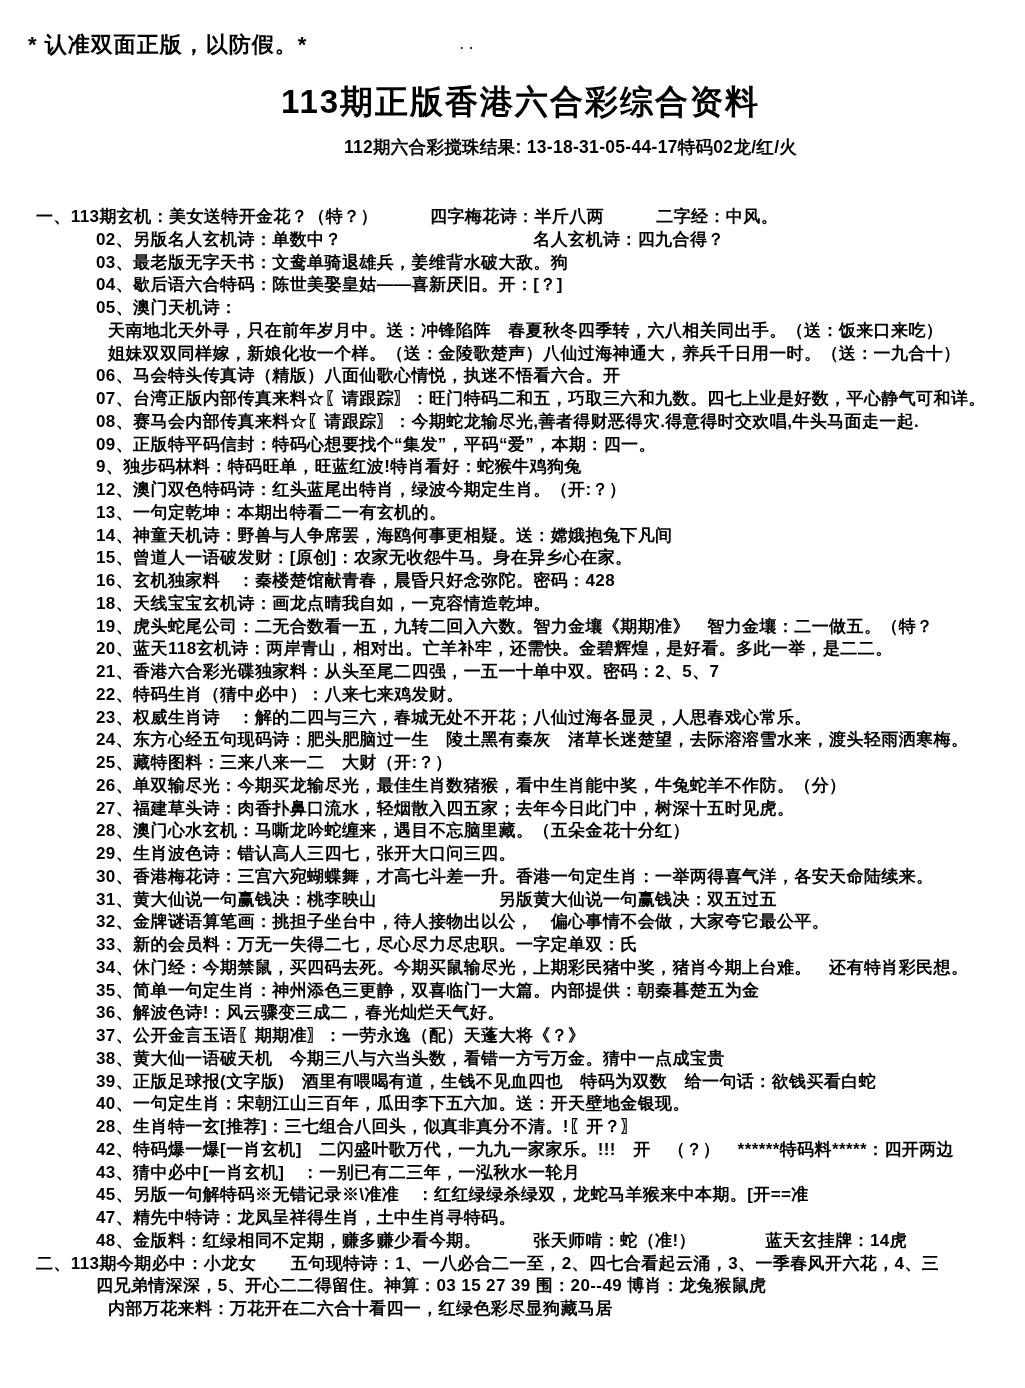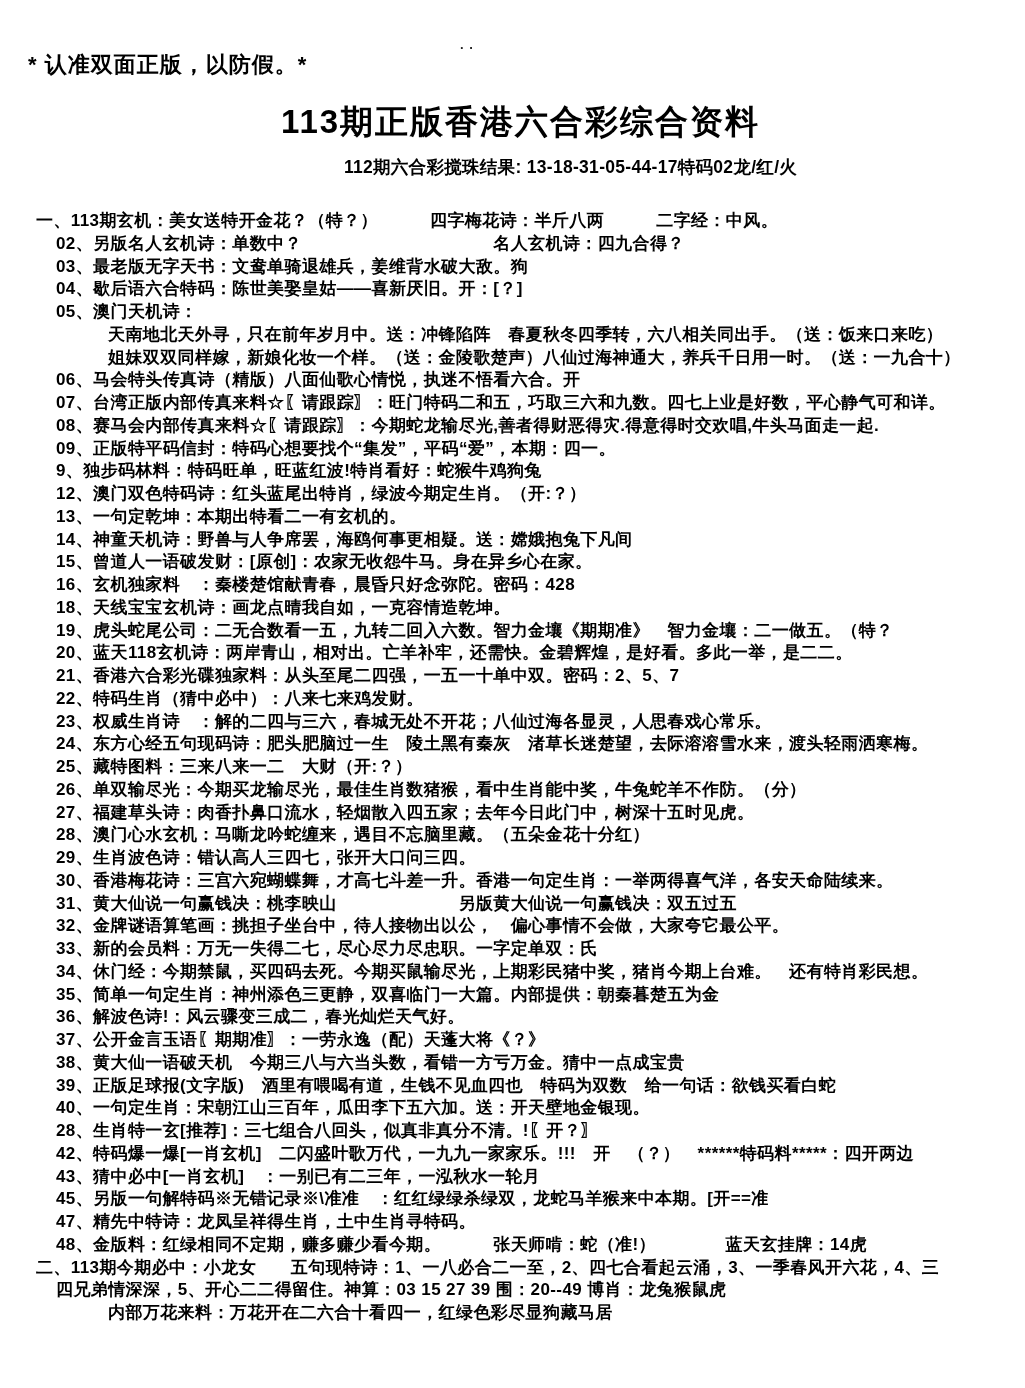"* 认准双面正版，以防假。*" .notice { margin-top: 20px -> none }
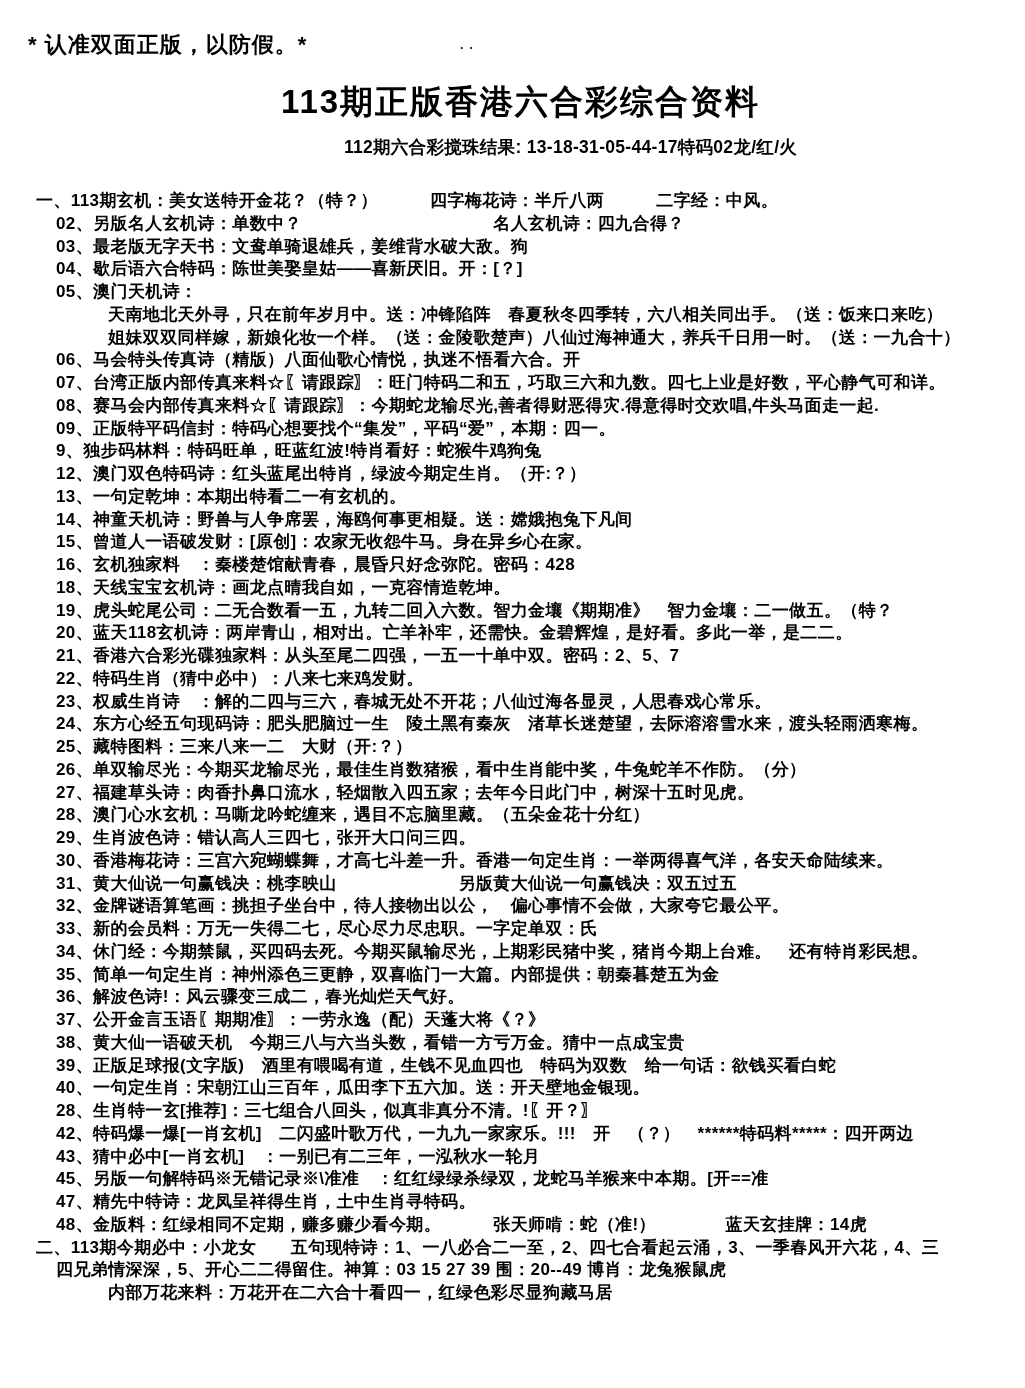"一、113期玄机：美女送特开金花？（特？） 四字梅花诗：半斤八两 二字经：中风。" .lines { margin-top: 31px -> 47px }
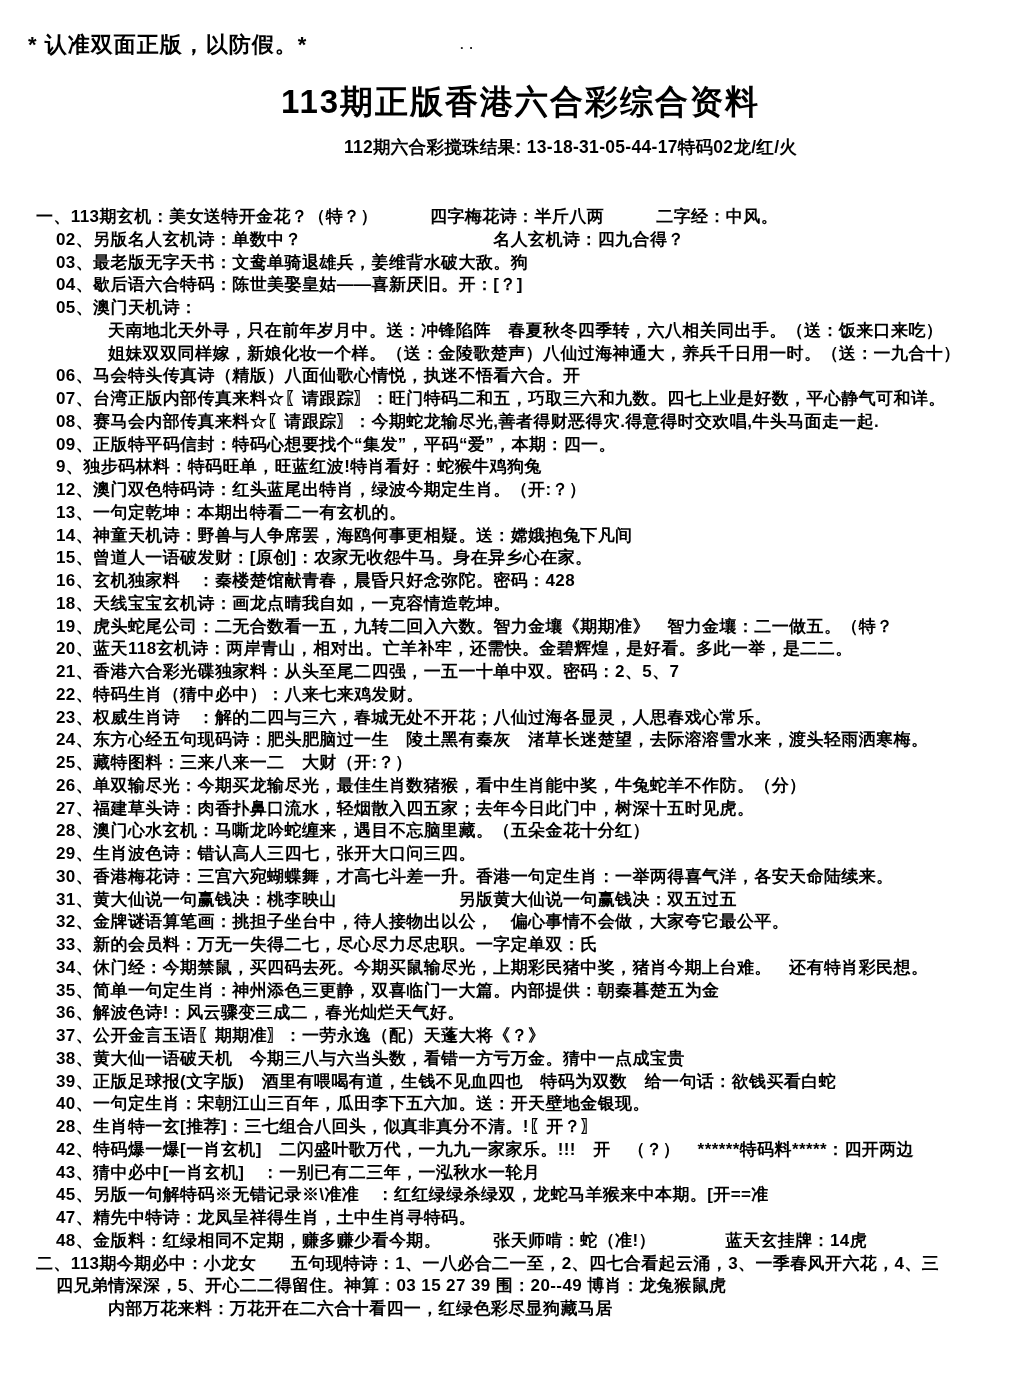"02、另版名人玄机诗：单数中？ 名人玄机诗：四九合得？" .ind1 { padding-left: 56px -> 96px }
